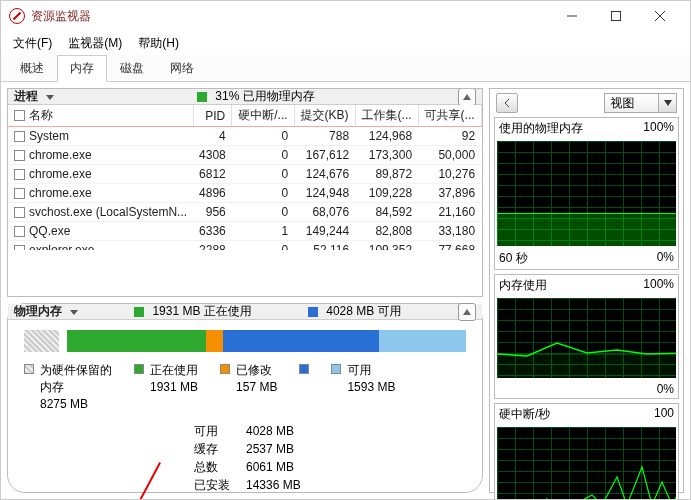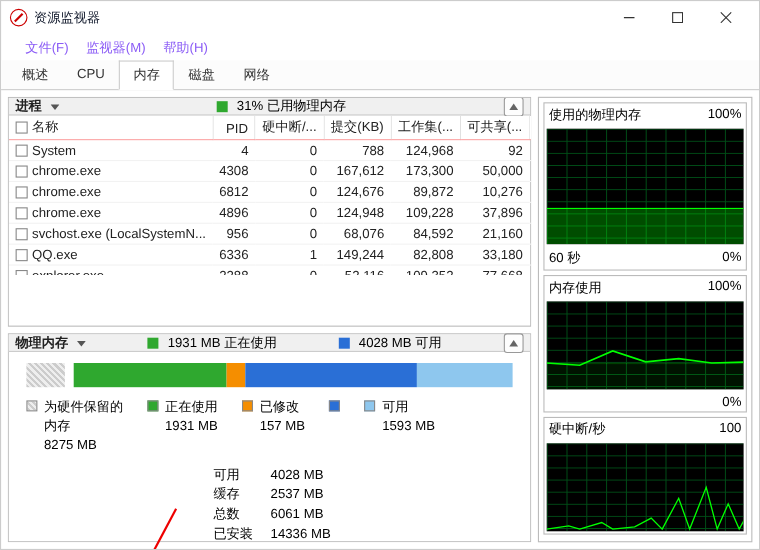"资源监视器" .titlebar .title { color: #0f172a -> #7f1d1d }
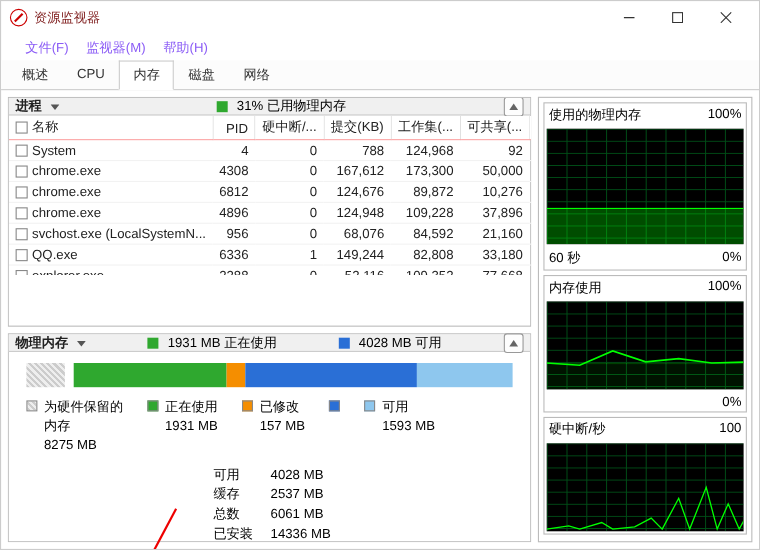"文件(F)" .menubar { color: #8b5cf6 -> #000000; padding: 0 22px -> 0 12px }
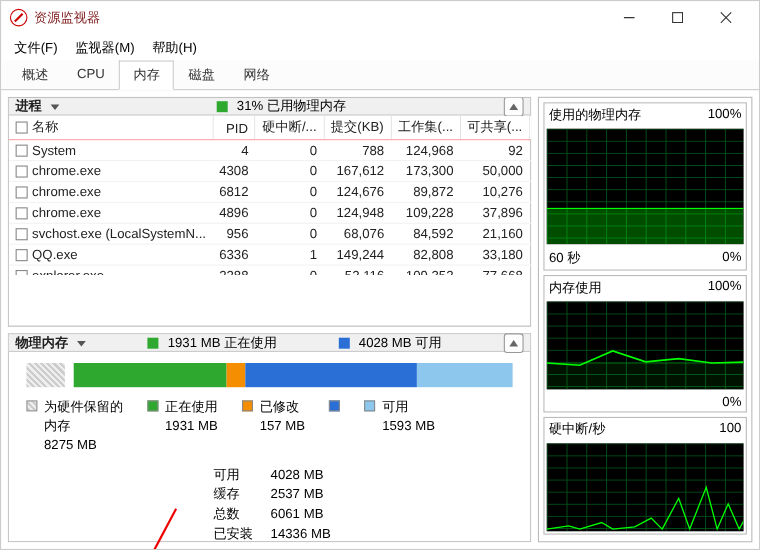"CPU" div.tab { html: <div>CPU</div> -> none }
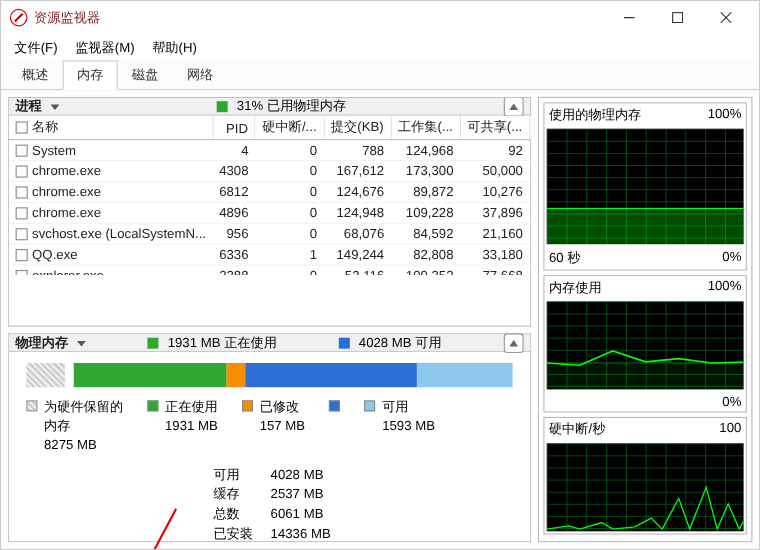"视图" div.rv-top { html: none -> <div> <div> <svg> <polyline></polyline> </svg> </div> <div></div> <div> <div> <span>视图</span> </div> <div> <span></span> </div> </div> </div> }
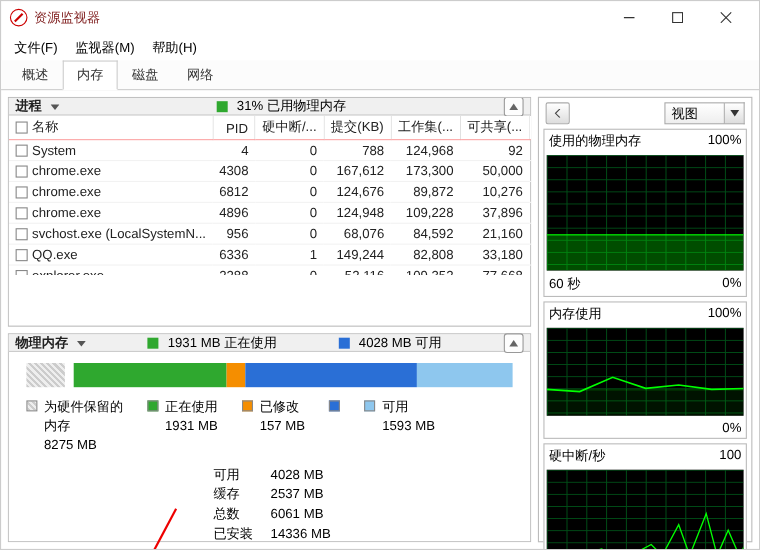"物理内存" .phys { border-radius: none -> 18px }
